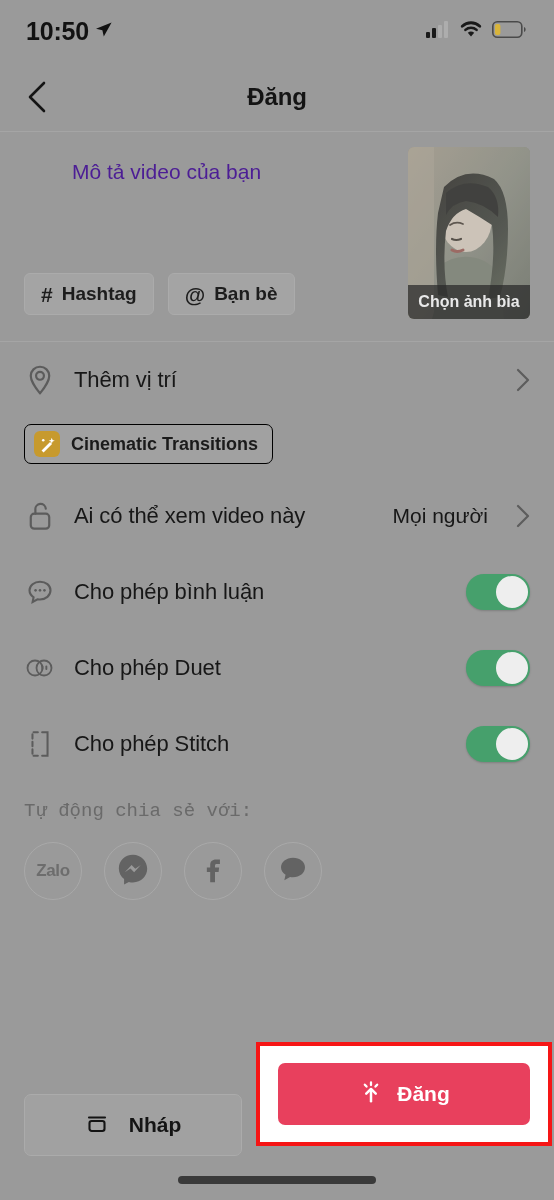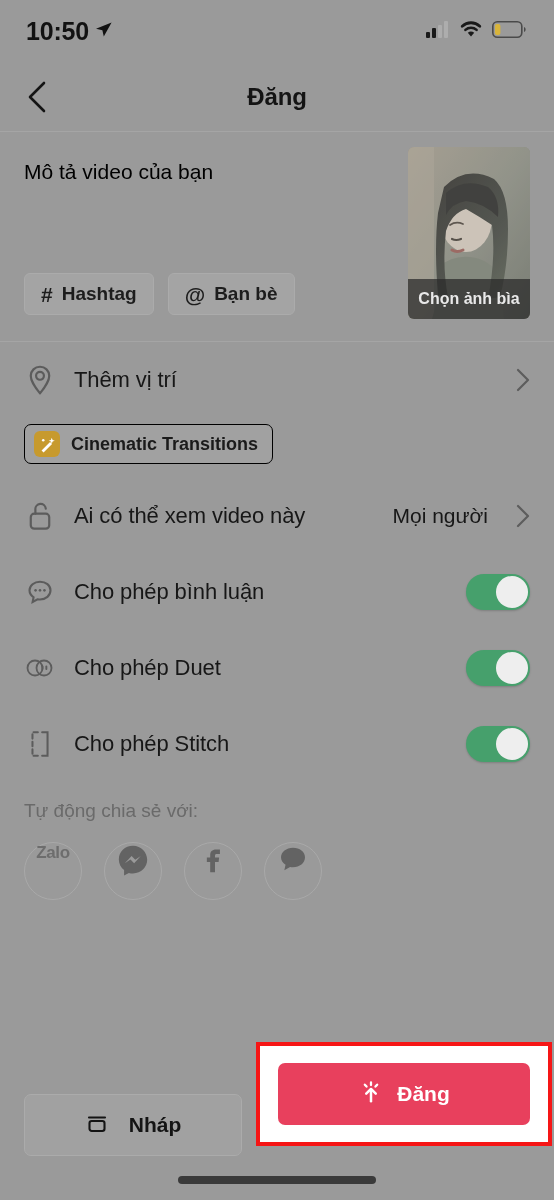"Mô tả video của bạn" .caption-placeholder { color: #000000 -> #4c1d95; margin-left: none -> 48px }
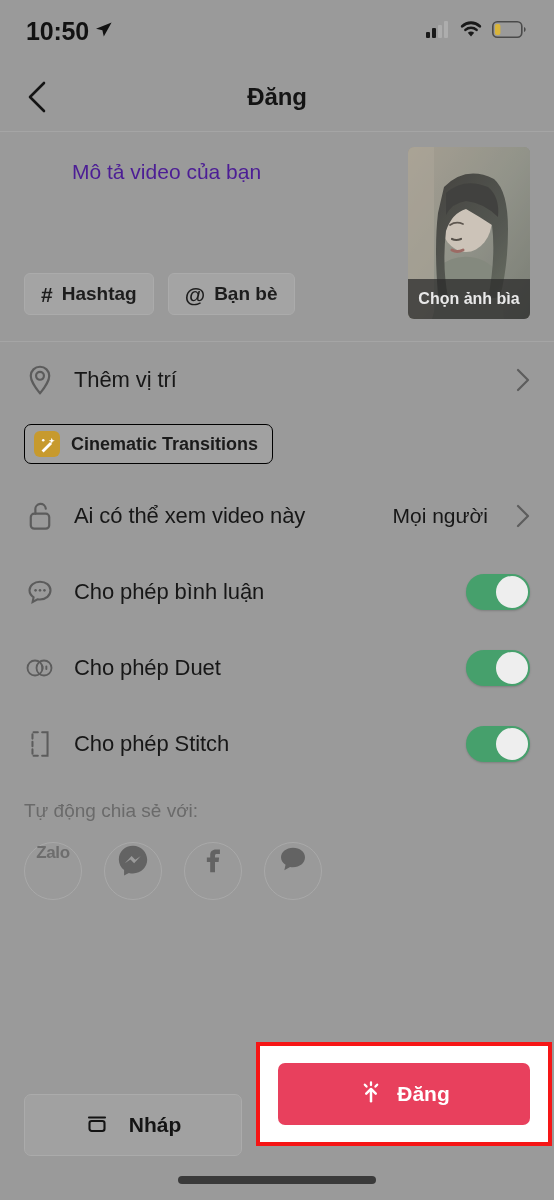"Chọn ảnh bìa" .thumb-label { height: 40px -> 34px }
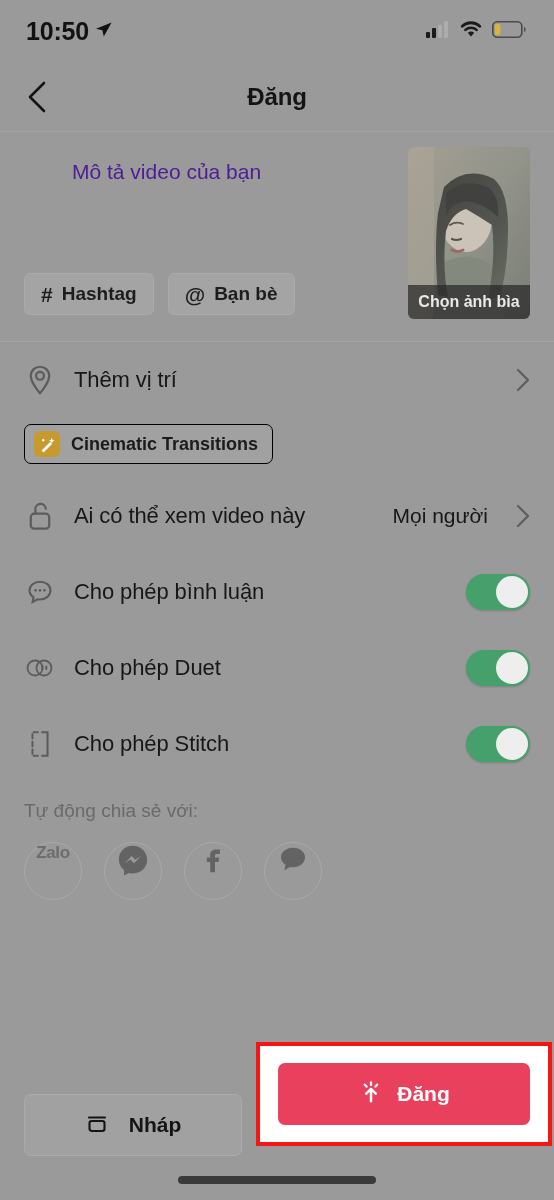"Tự động chia sẻ với:" .share-title { font-family: none -> Liberation Mono, monospace }
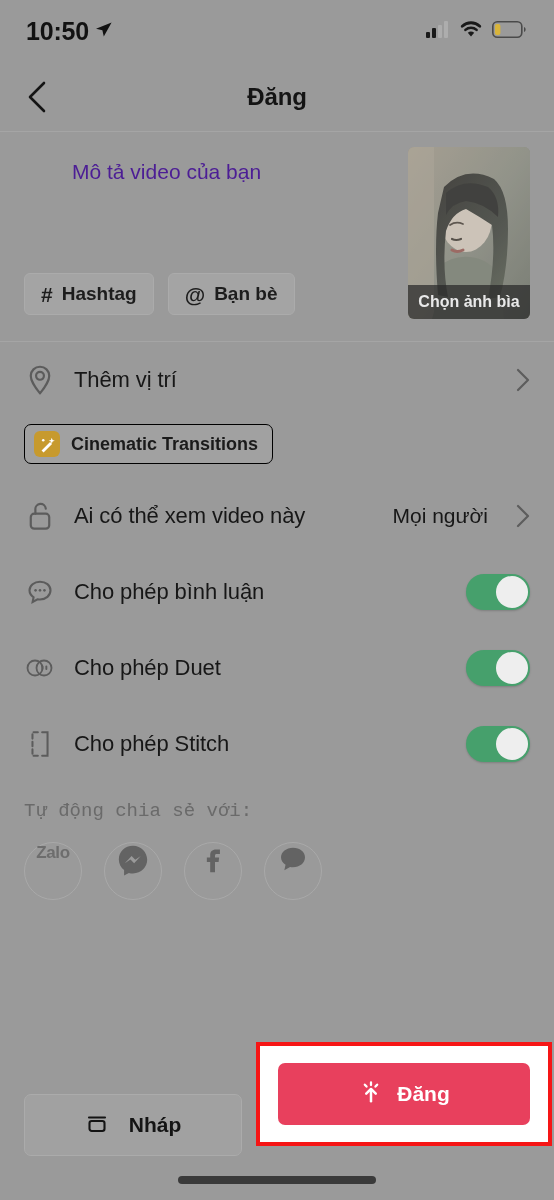"Zalo" .share-circle { align-items: flex-start -> center }
